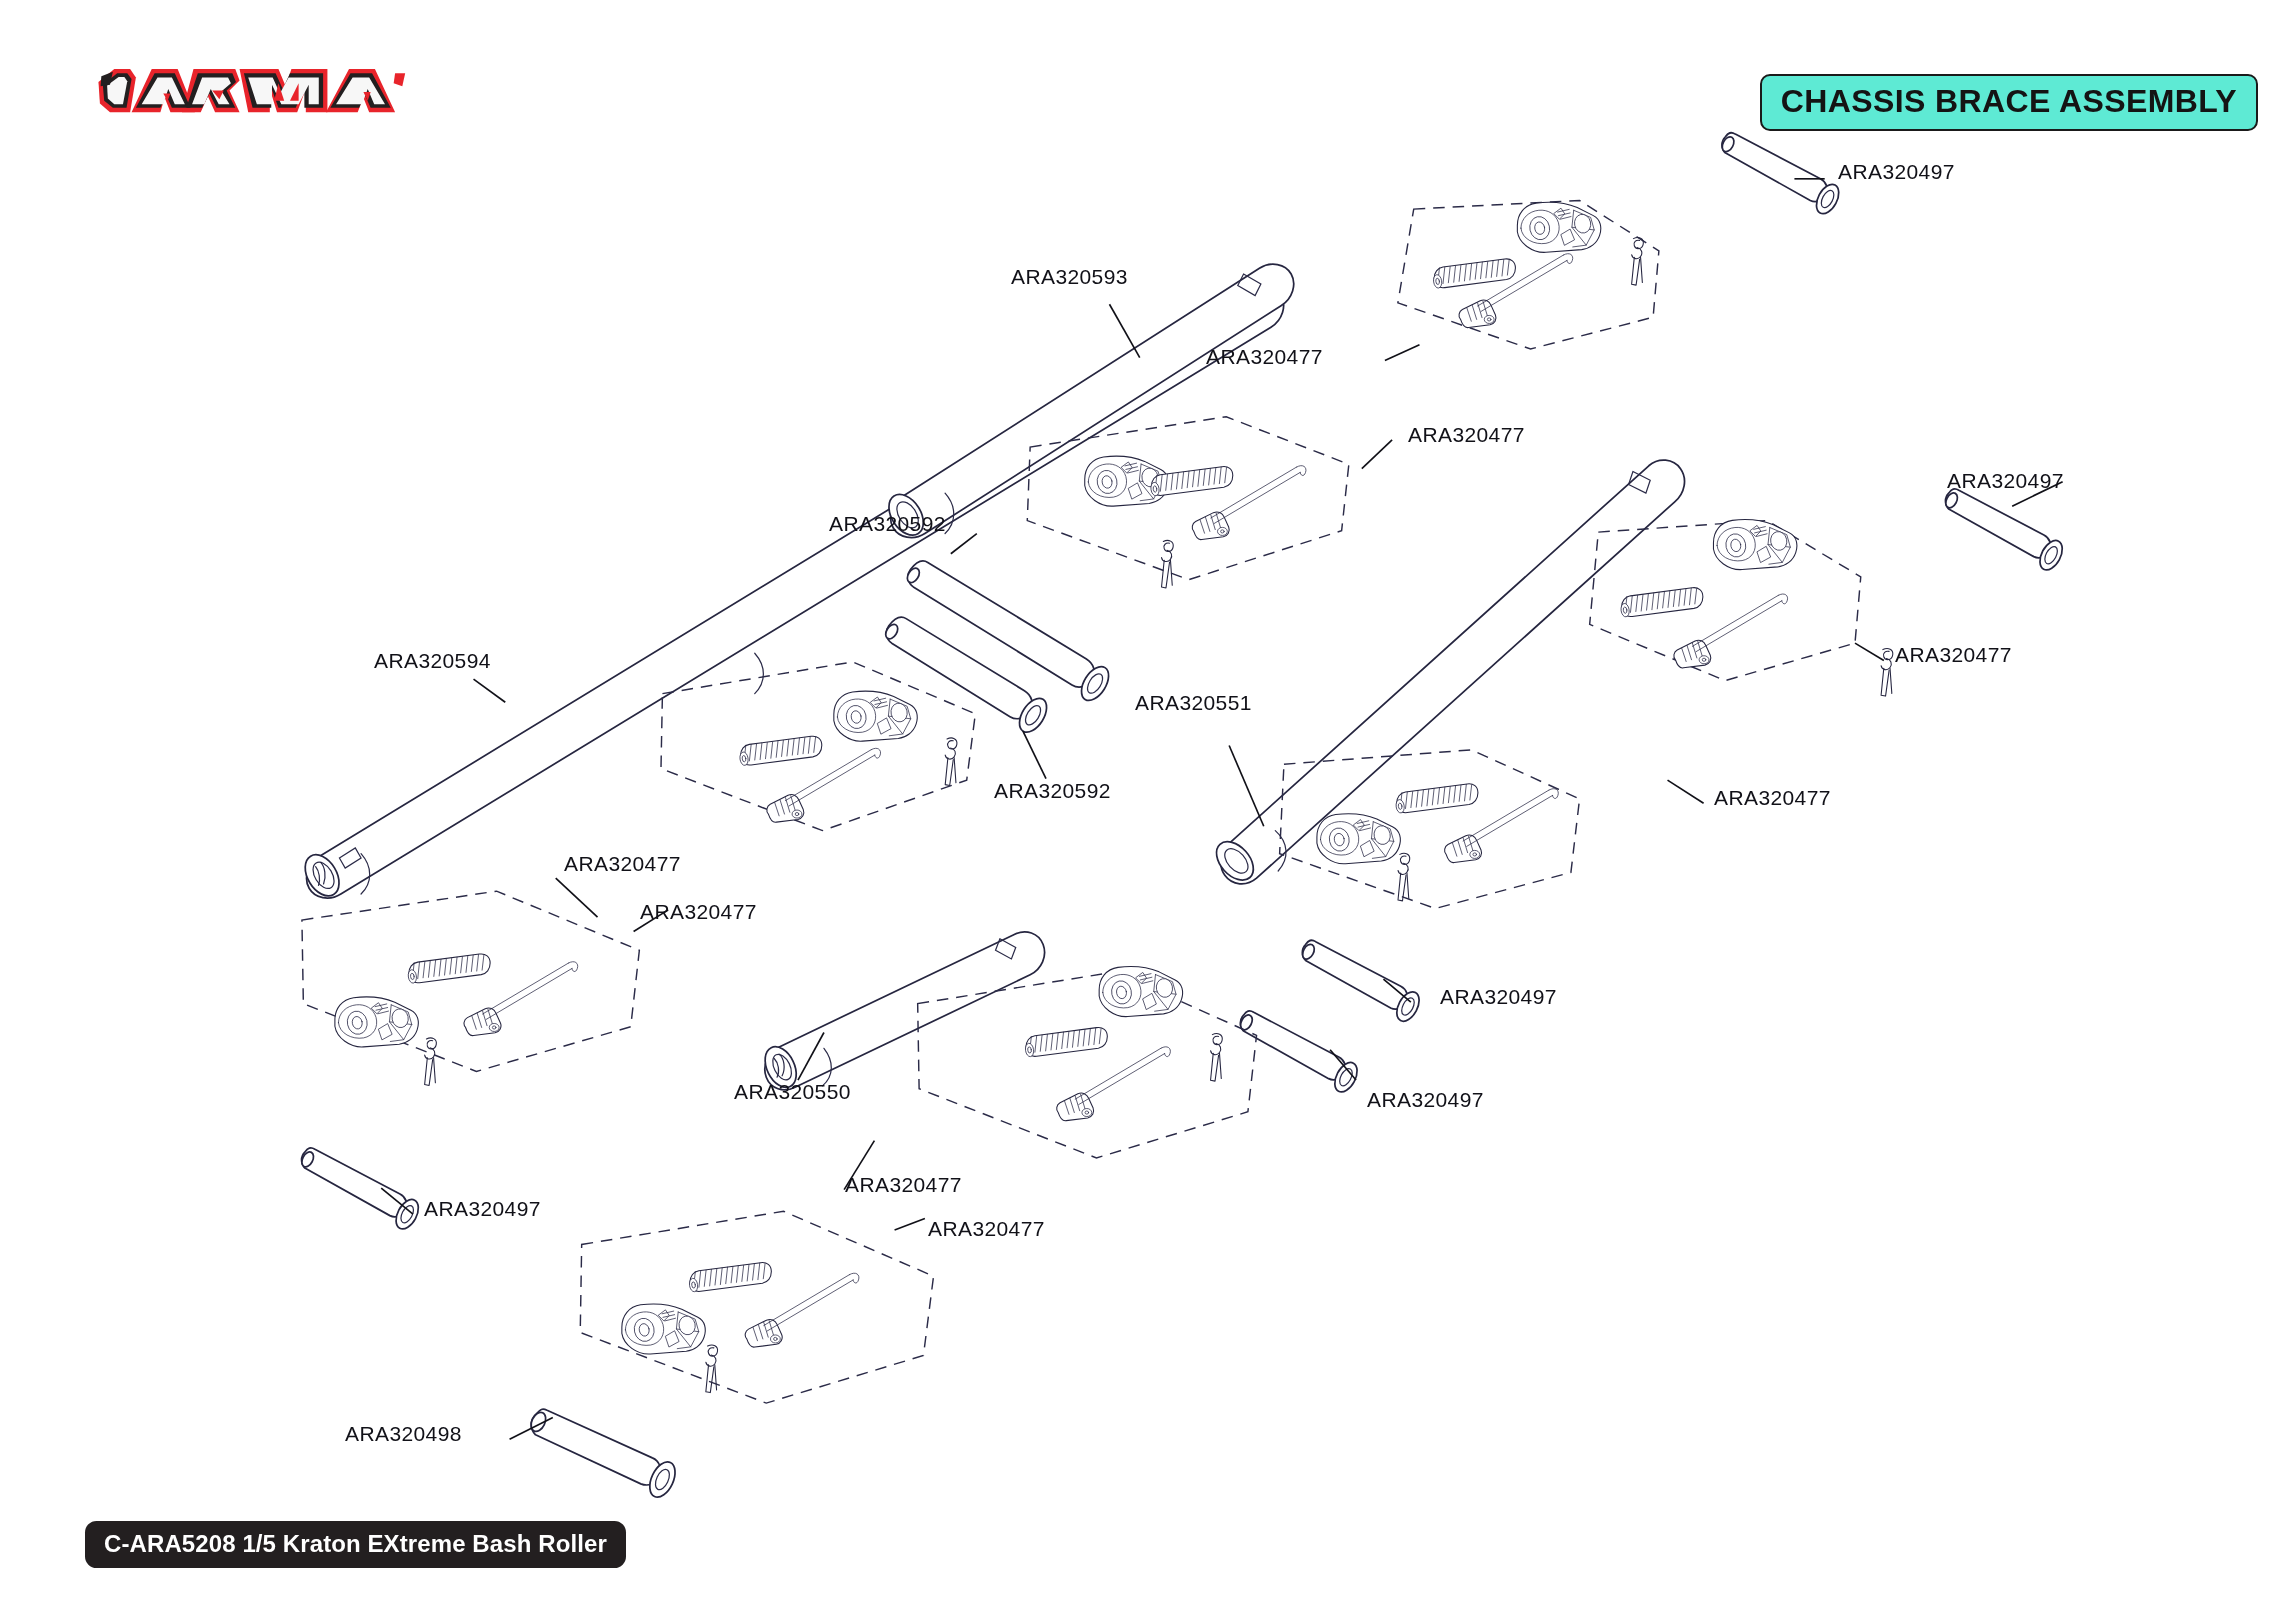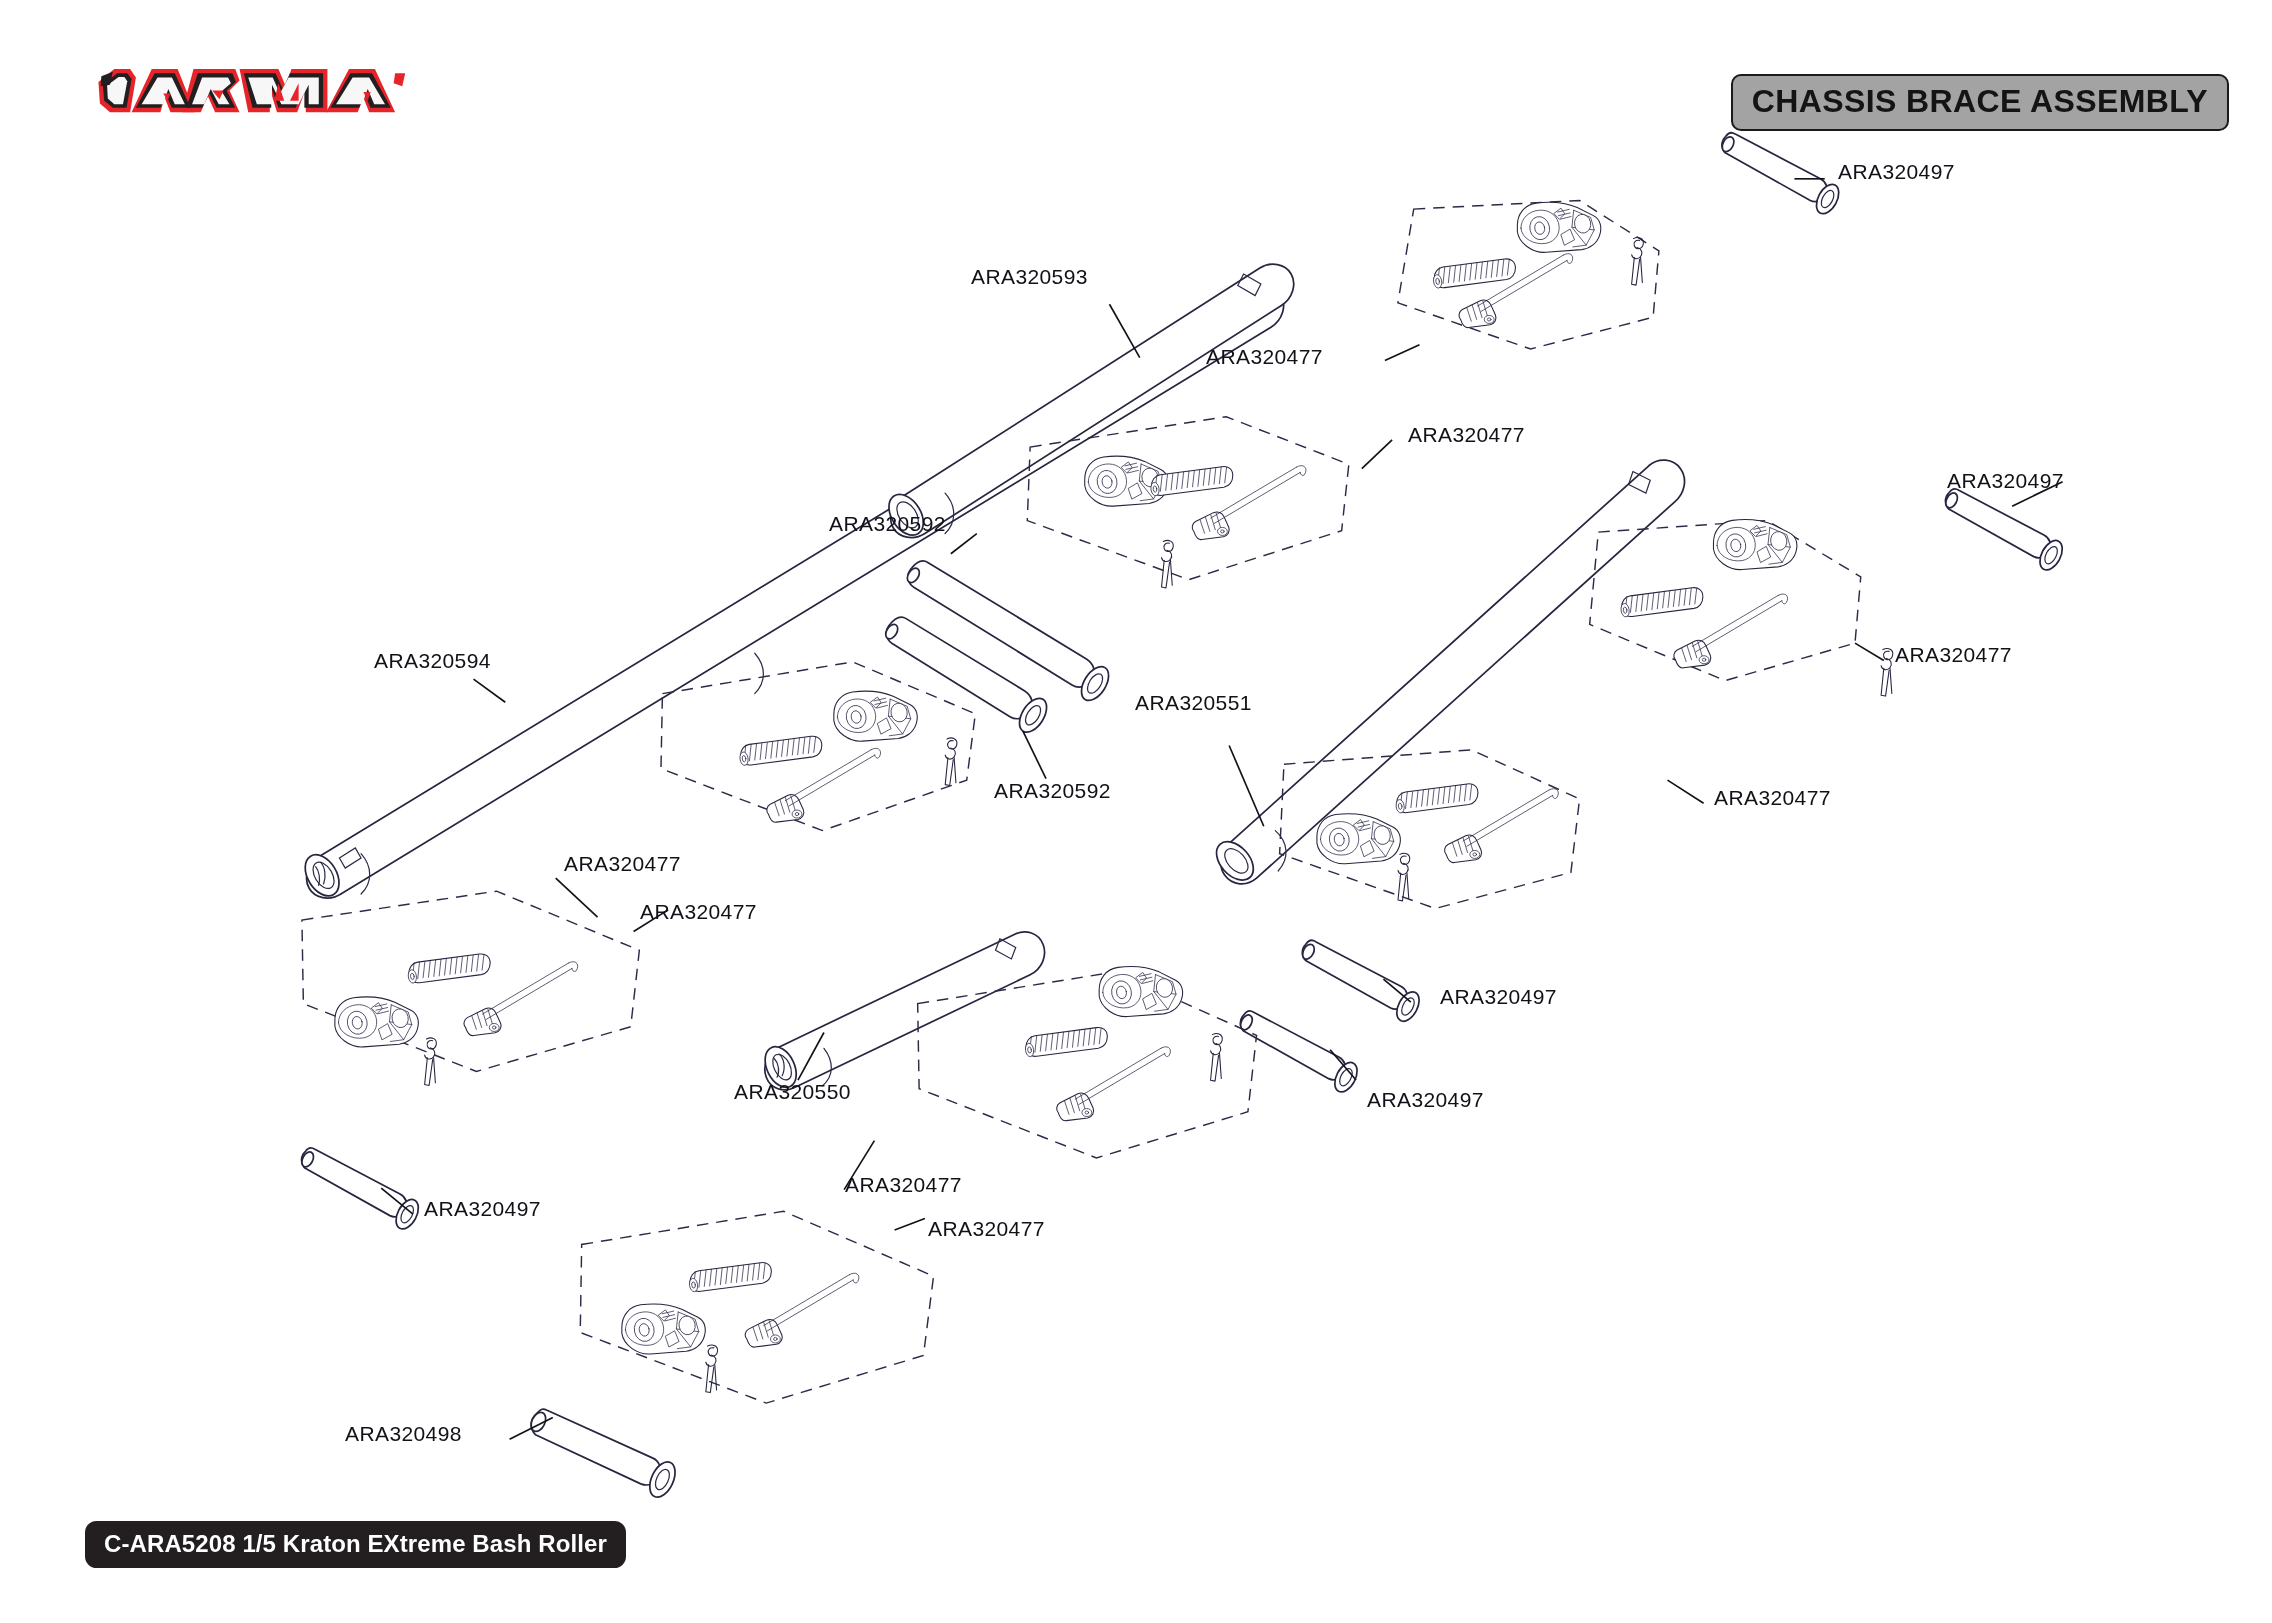"CHASSIS BRACE ASSEMBLY" #titlebox { background: #a3a3a3 -> #5eead4; right: 44px -> 15px }
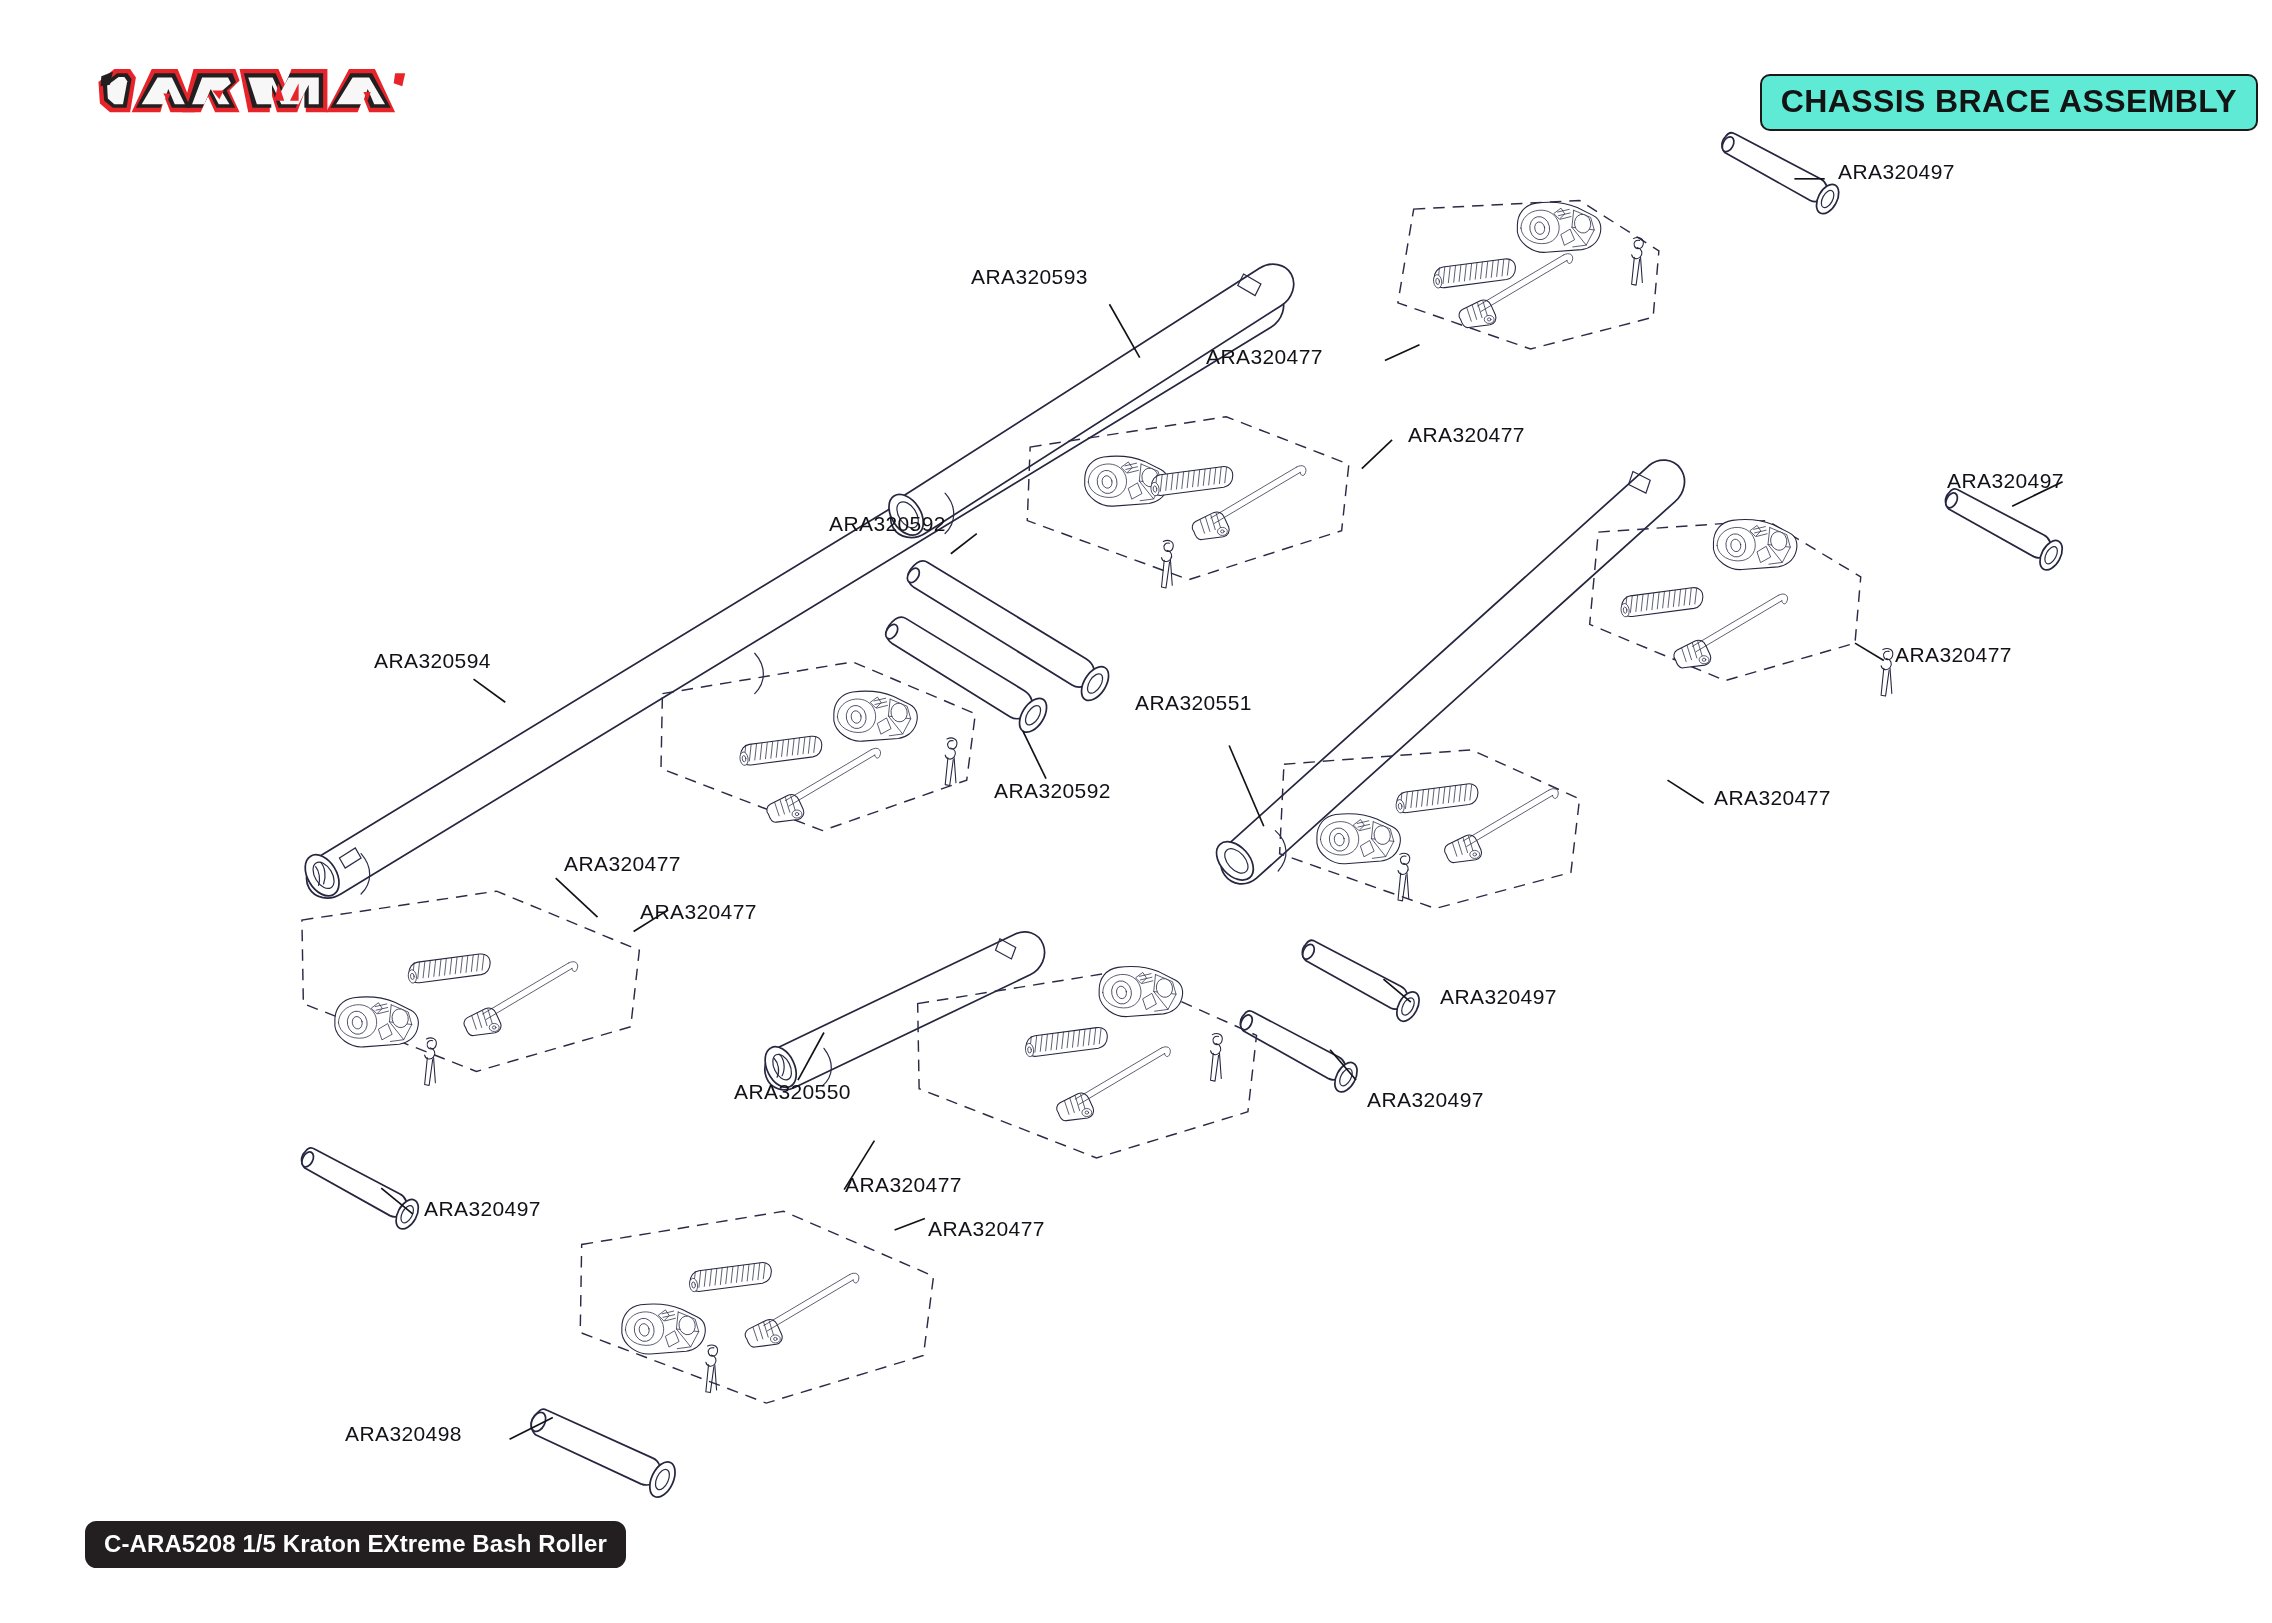"ARA320593" div.lbl { left: 971px -> 1011px }
